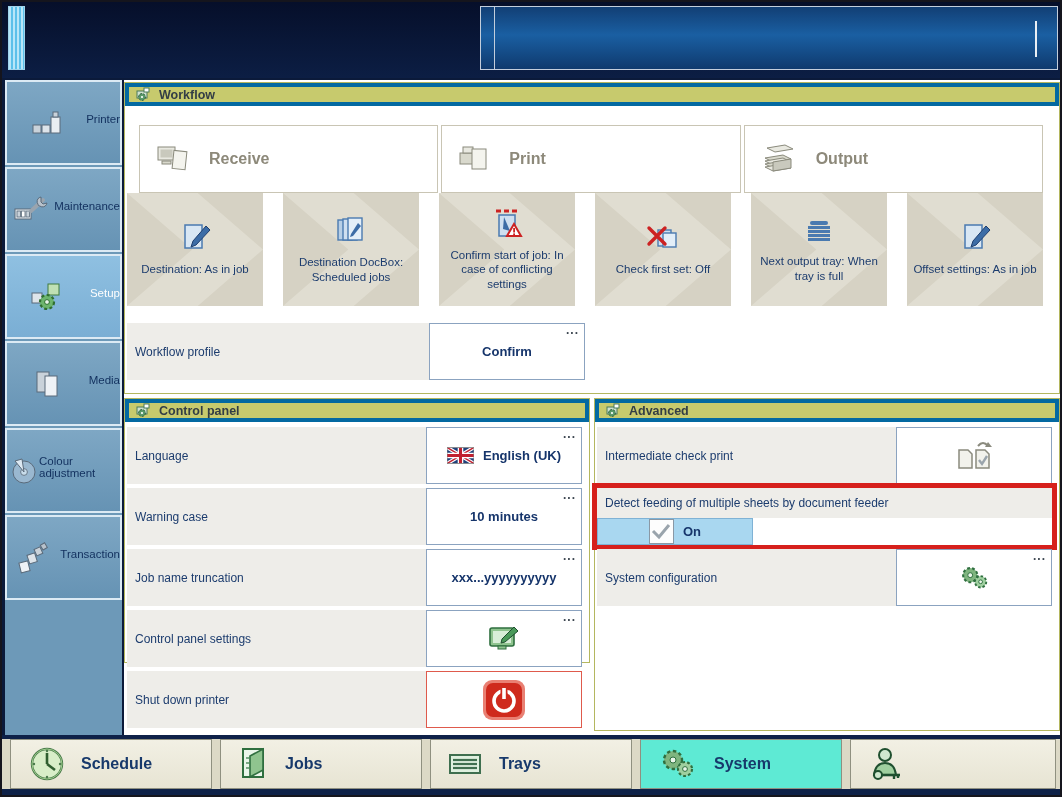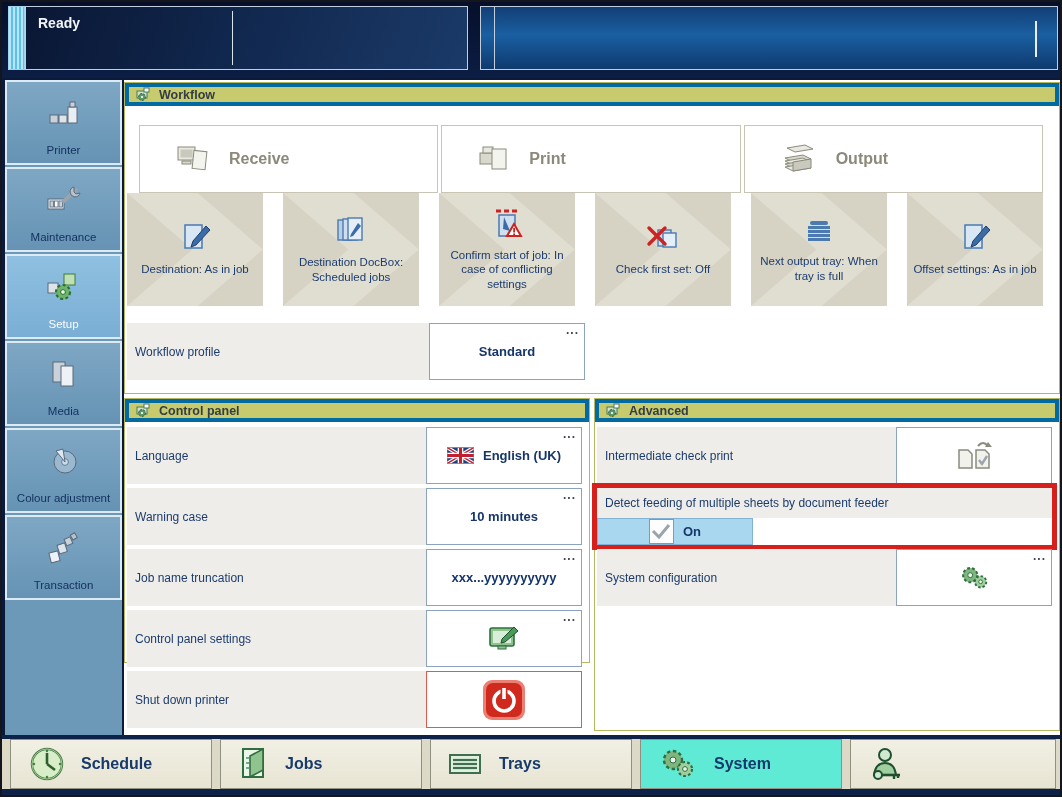"Ready" div.tb-left { html: <div> <div>Ready</div> <div></div> </div> -> none }
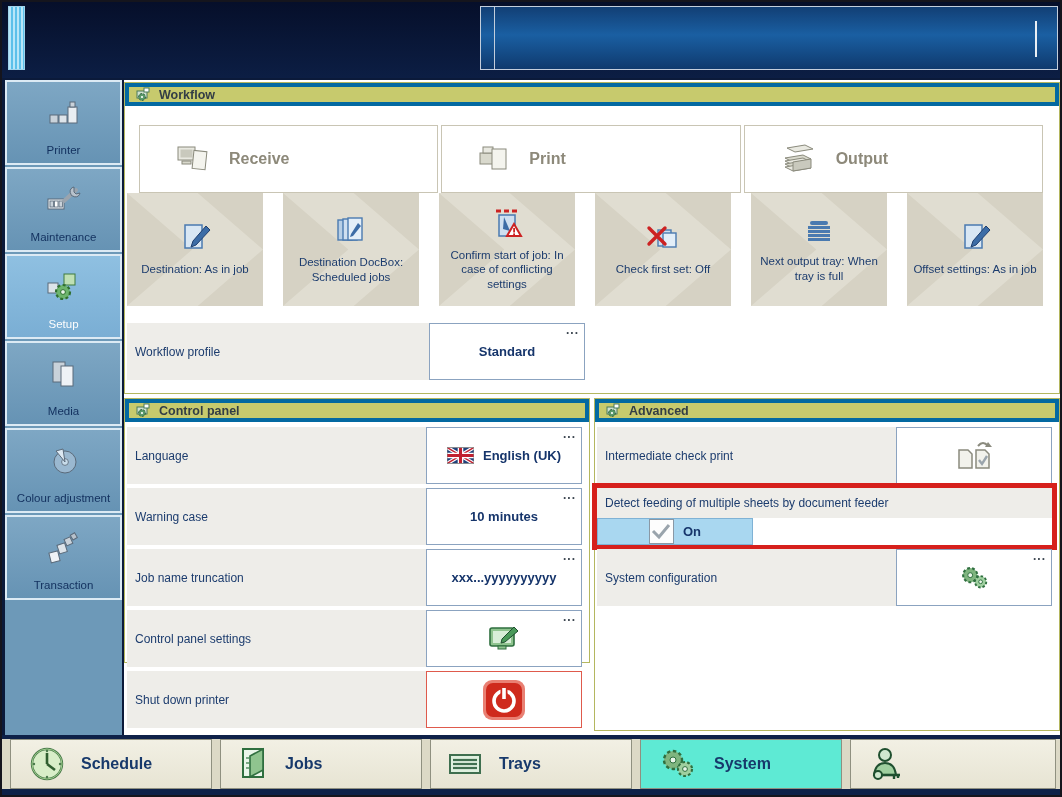"Printer" .side-btn { flex-direction: column -> none }
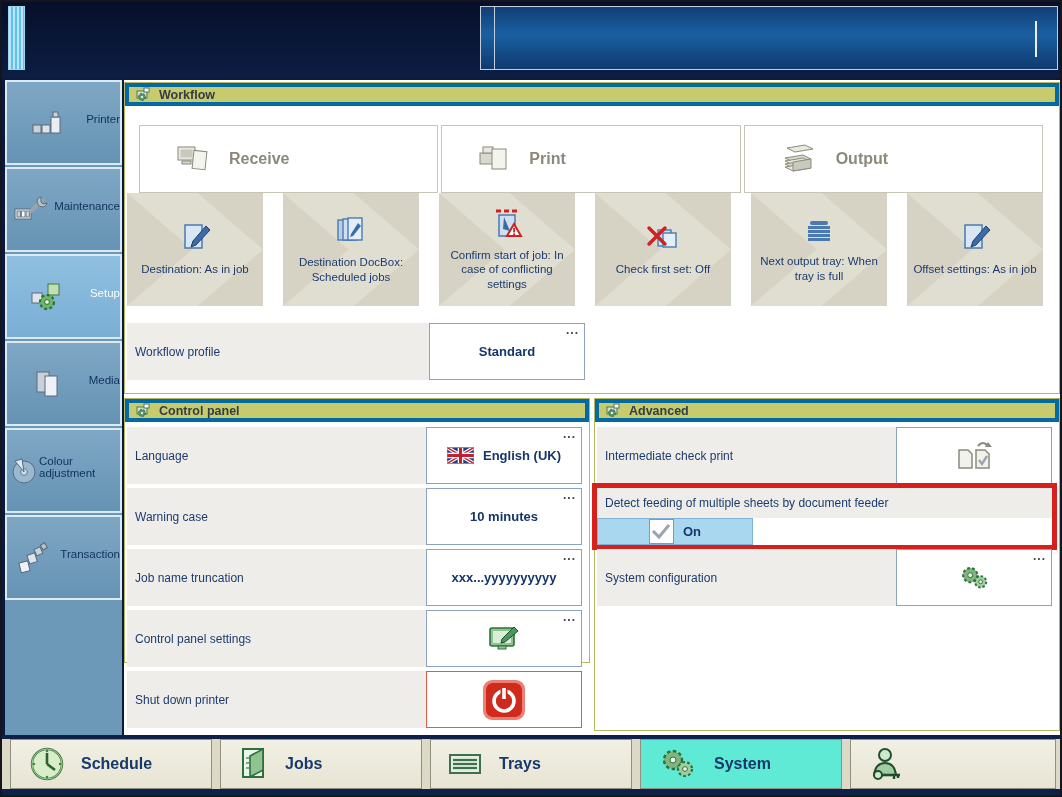"Receive" .phase { padding-left: 36px -> 16px }
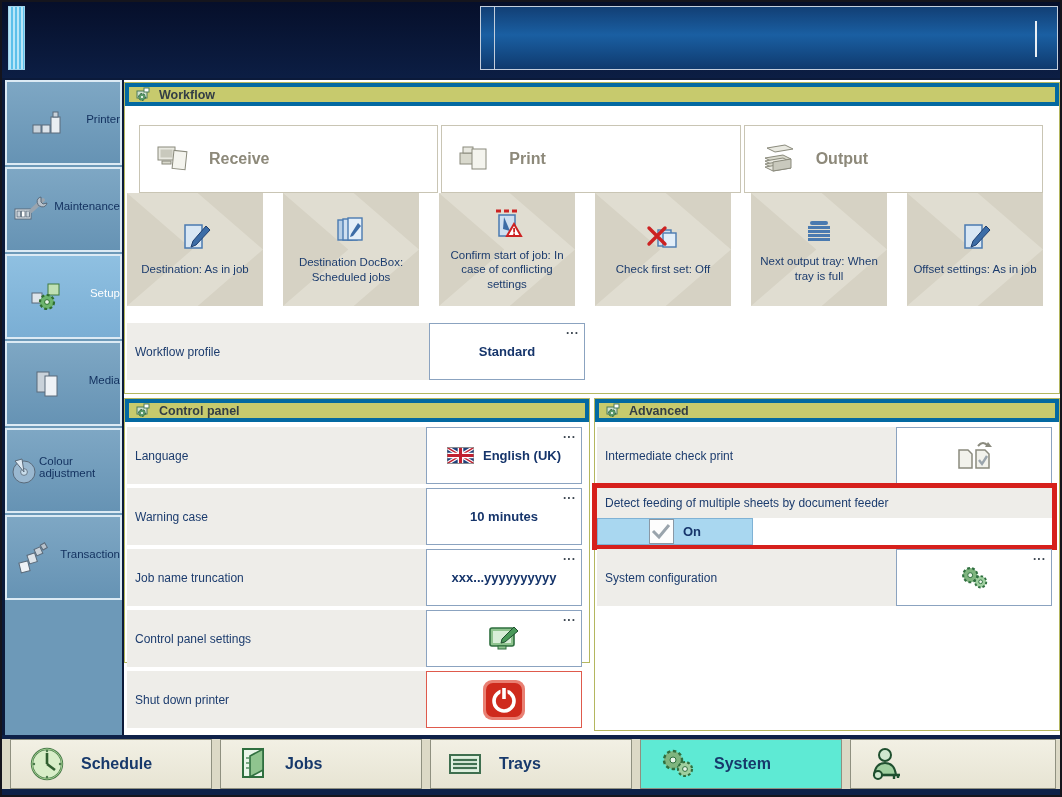"Standard" span.vt { text: Standard -> Confirm }
